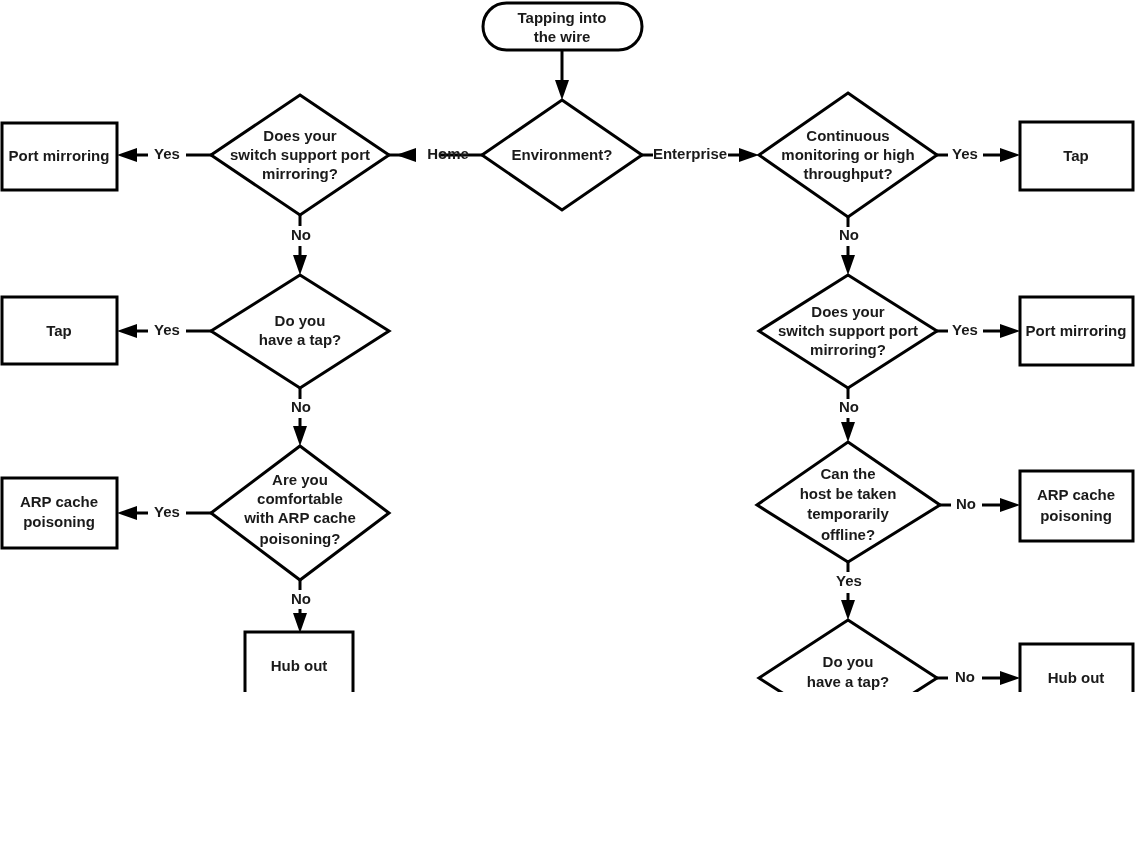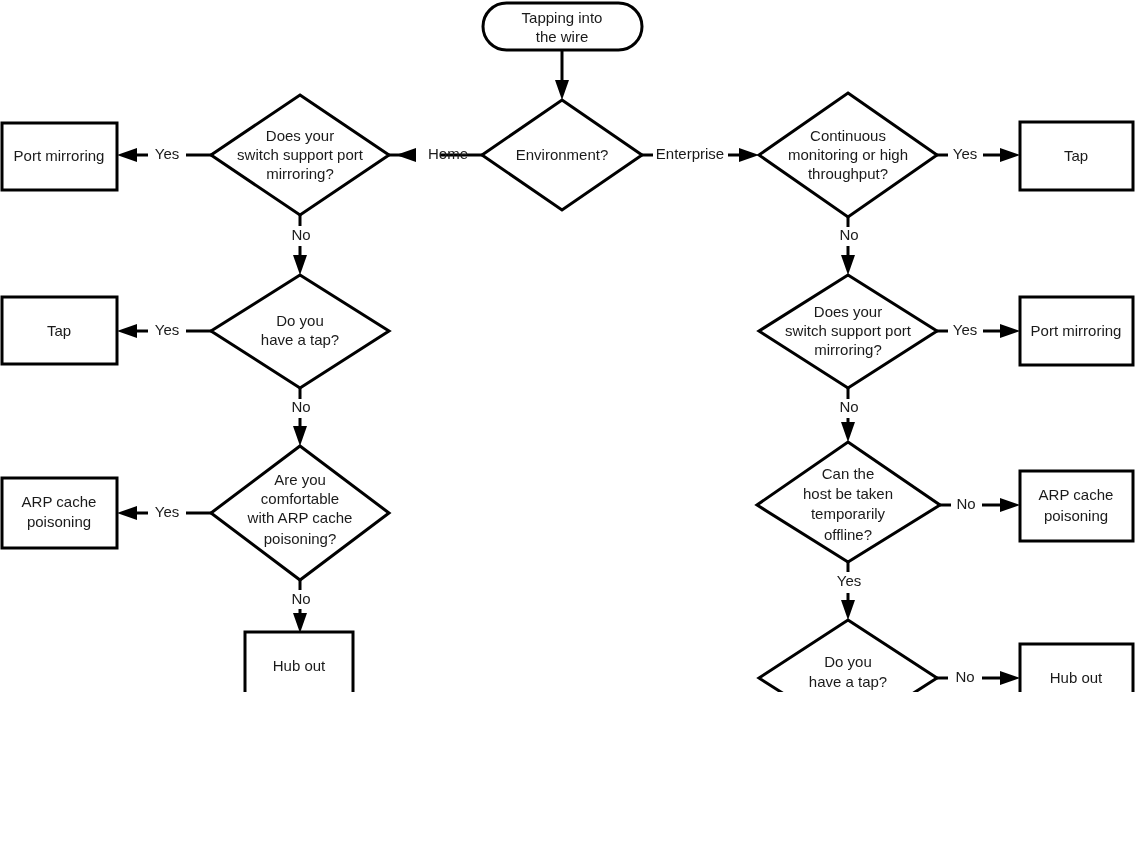"Tapping into" #canvas { font-weight: none -> bold }
